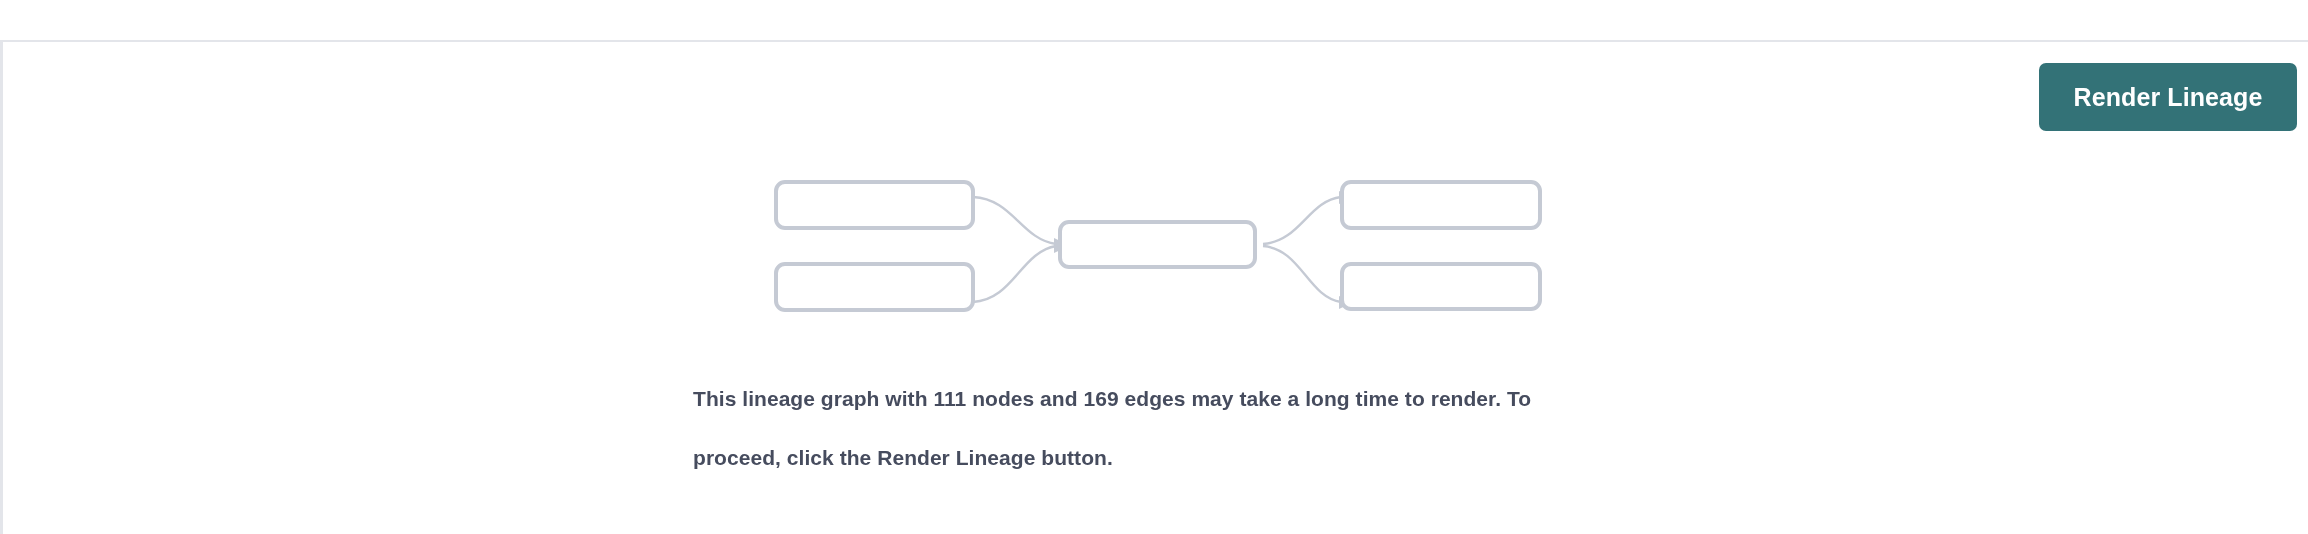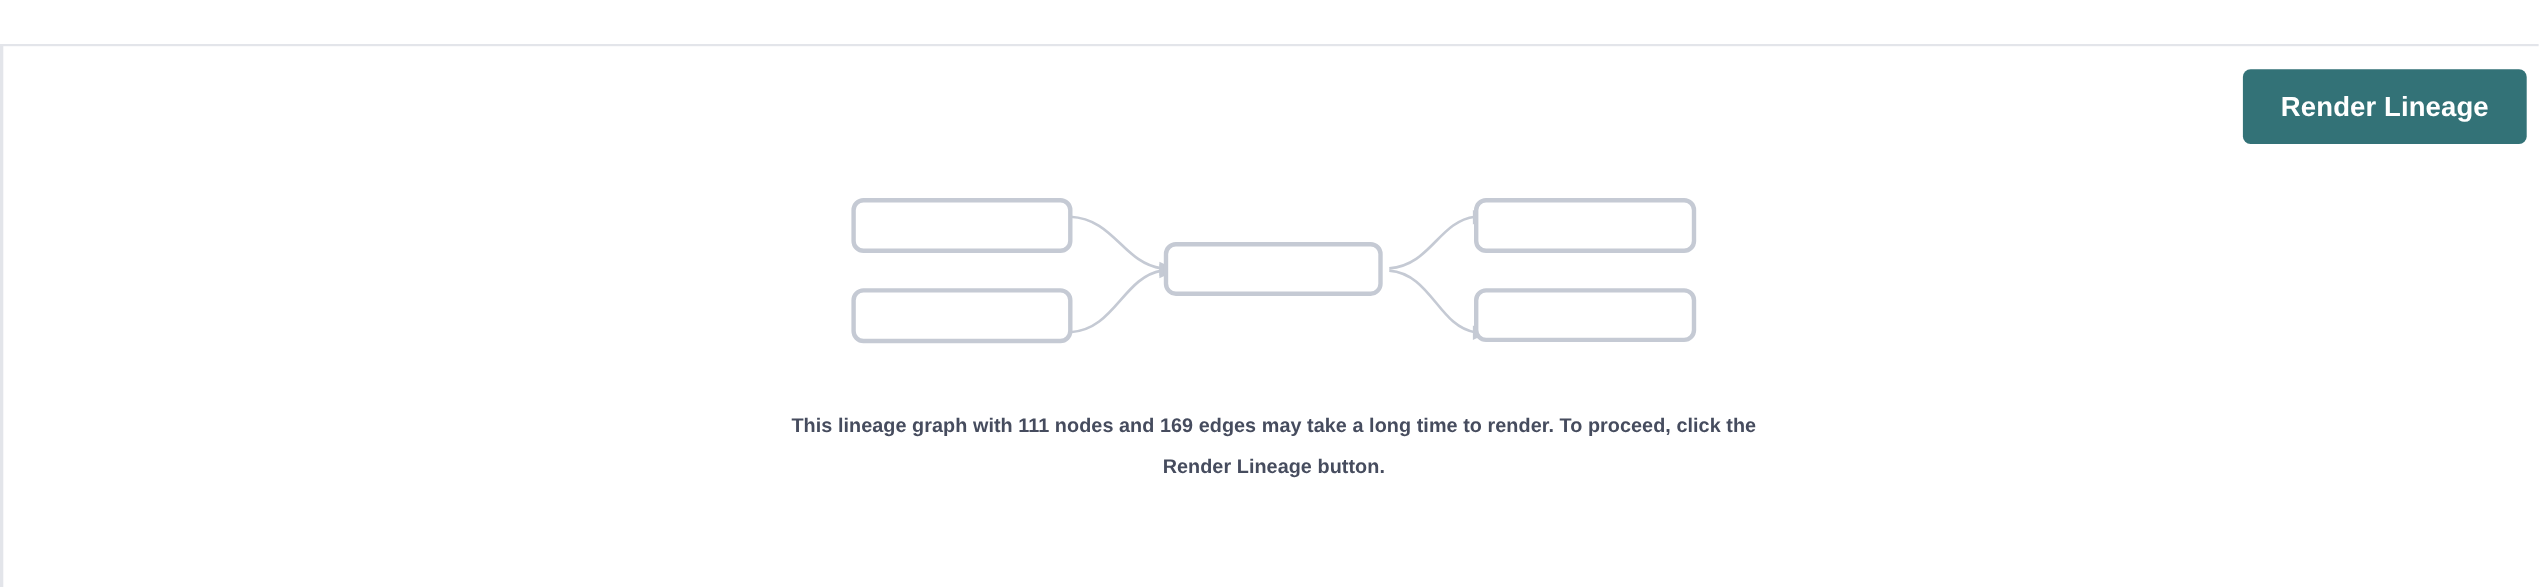"This lineage graph with 111" .message { font-size: 18px -> 21px; line-height: 37px -> 59px; text-align: center -> left }
